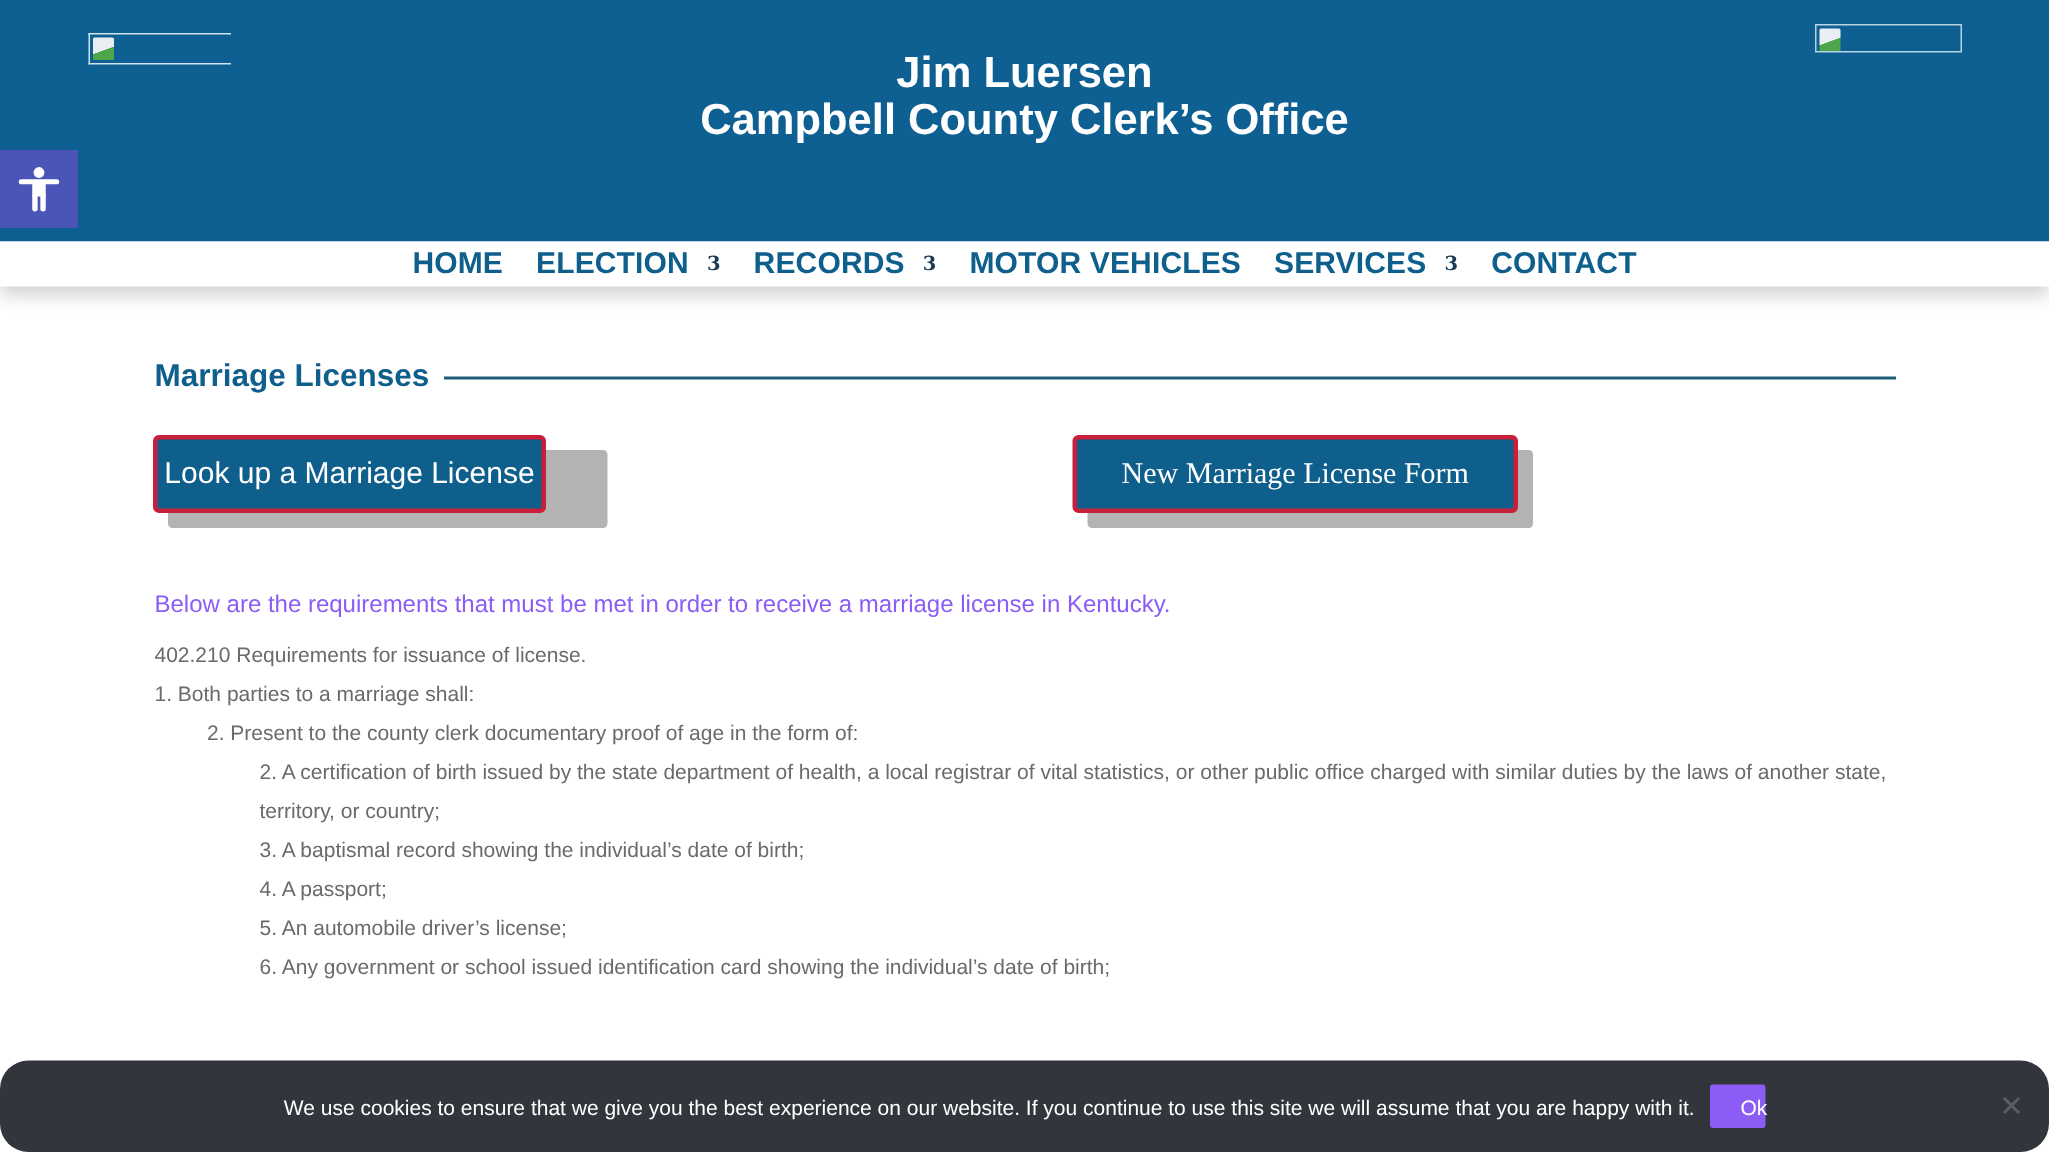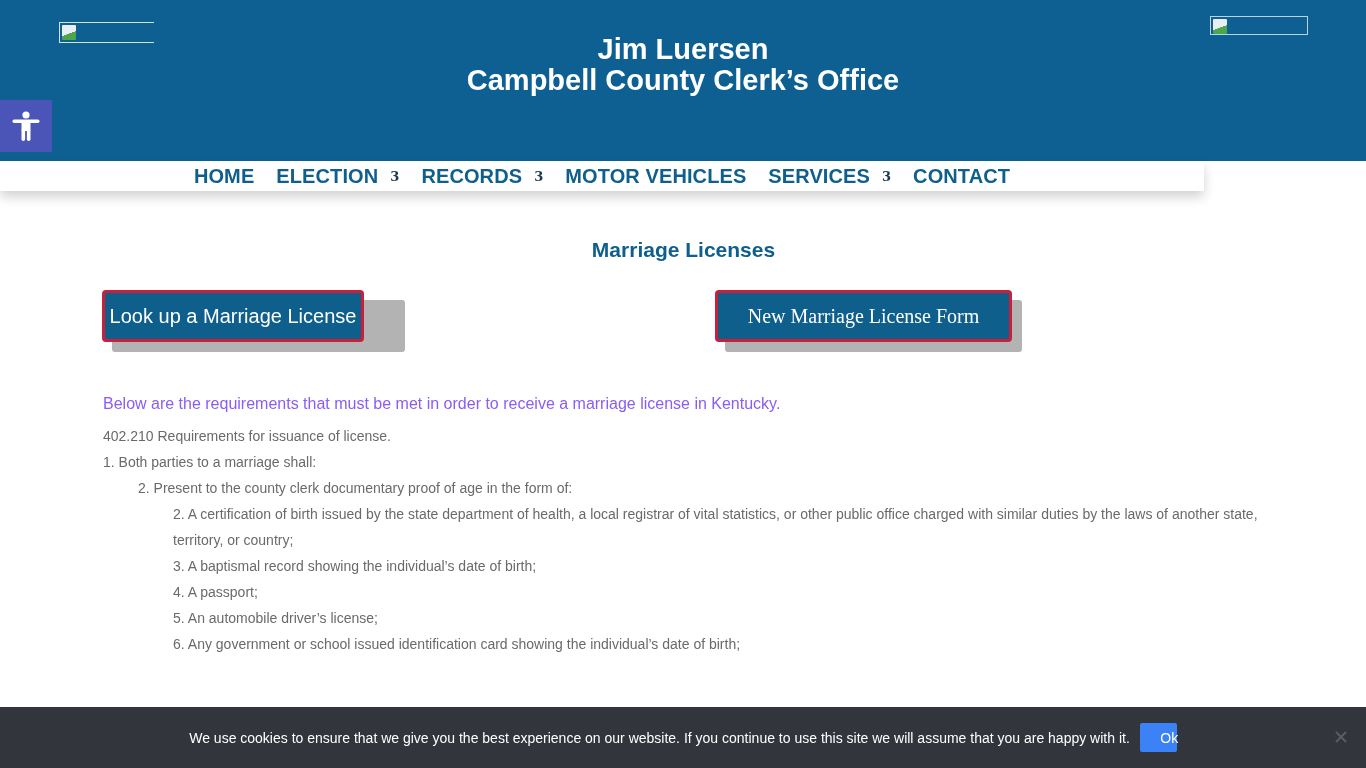"HOME" .nav { width: 1204px -> 1366px }
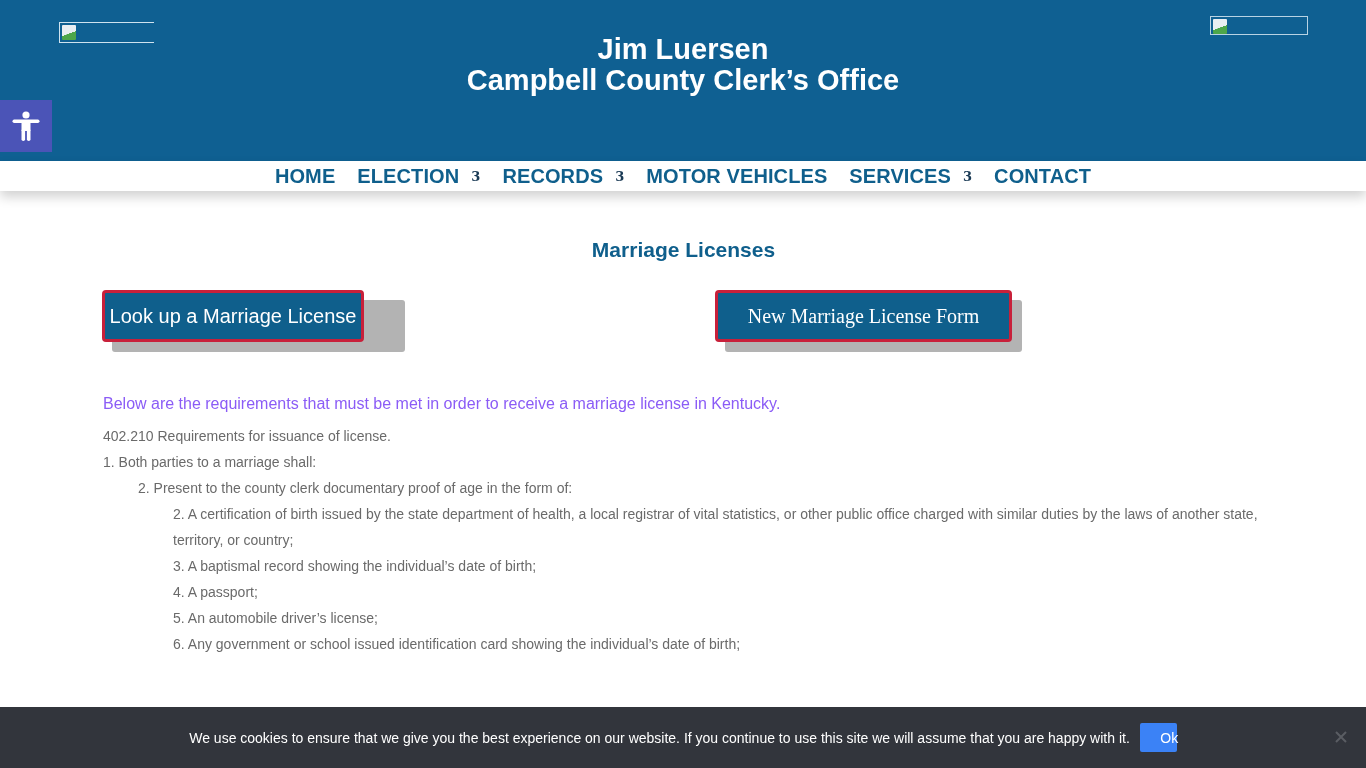"Marriage Licenses" .section-heading { flex-direction: column -> none }
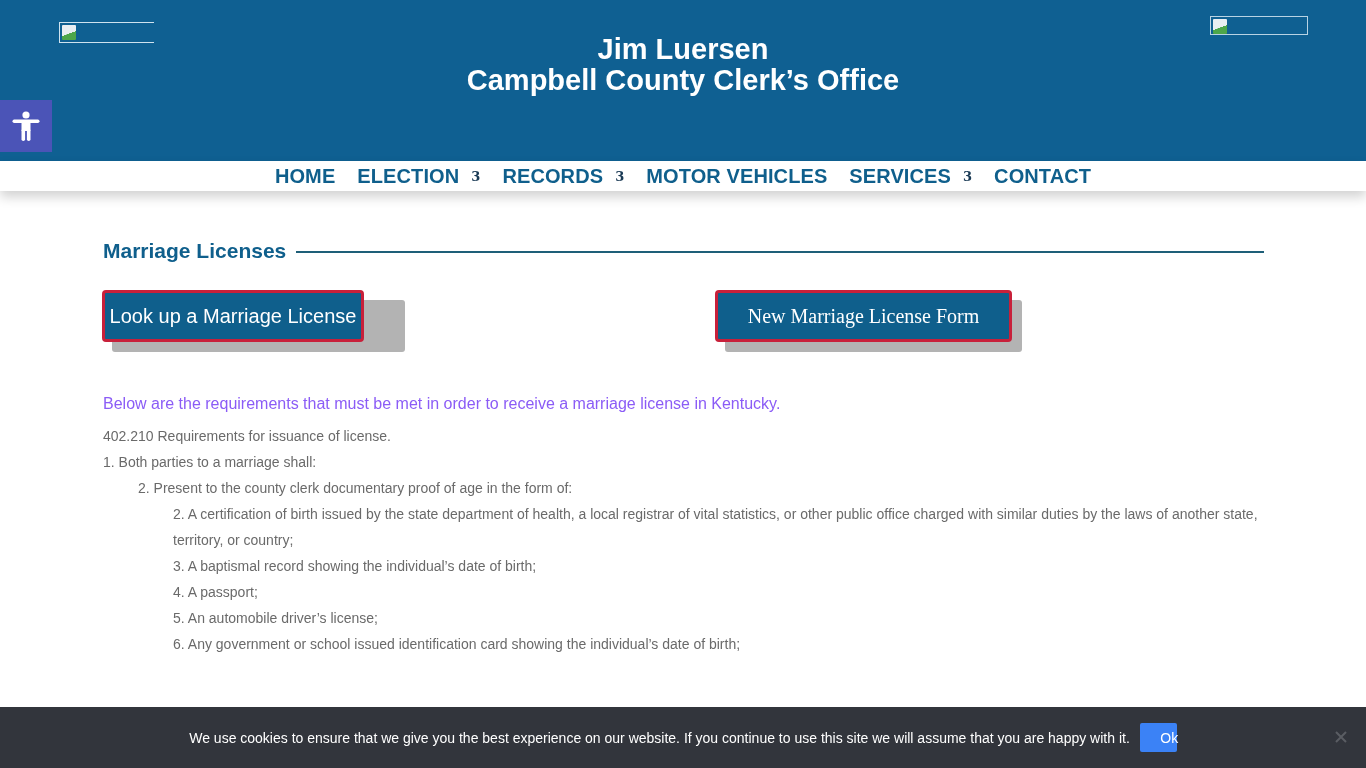"We use cookies to ensure" .cookie { border-radius: none -> 19px }
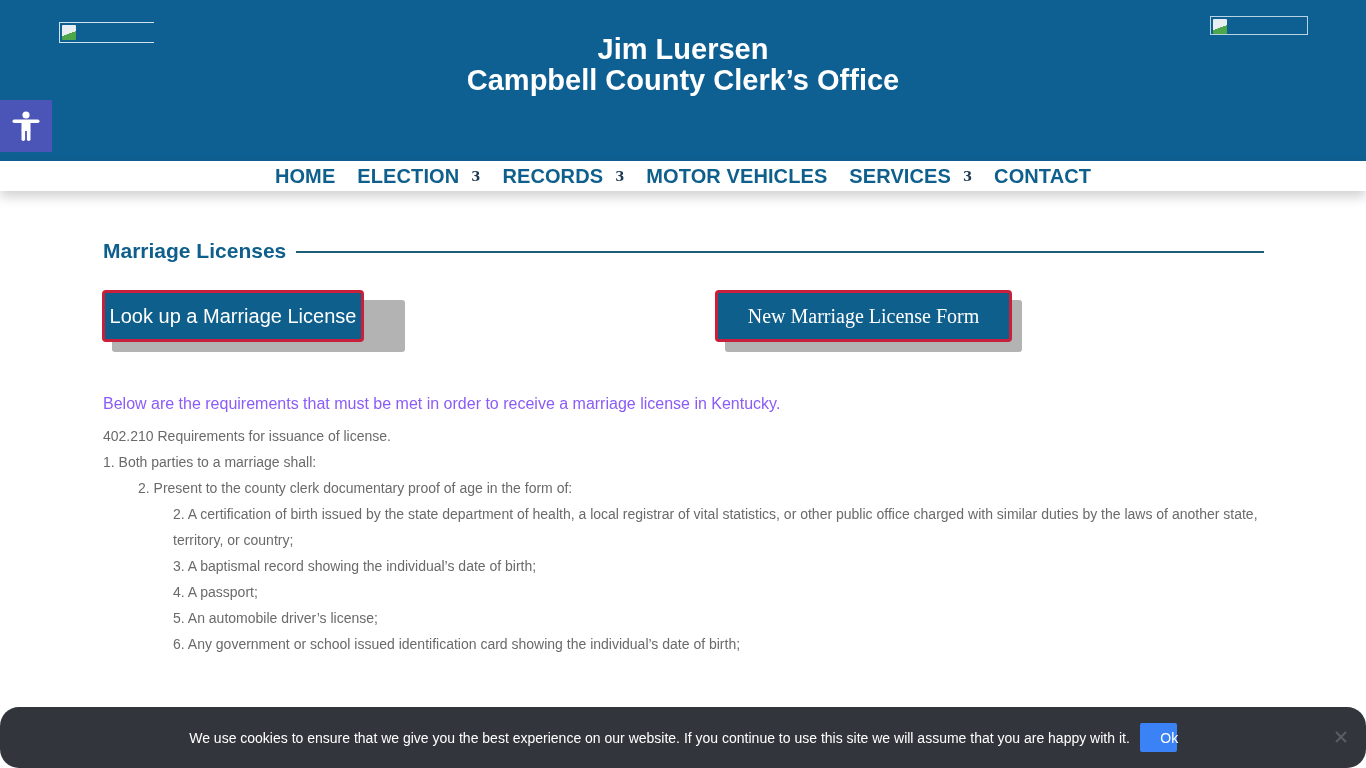"Ok" .cookie-ok { background: #3b82f6 -> #8b5cf6 }
